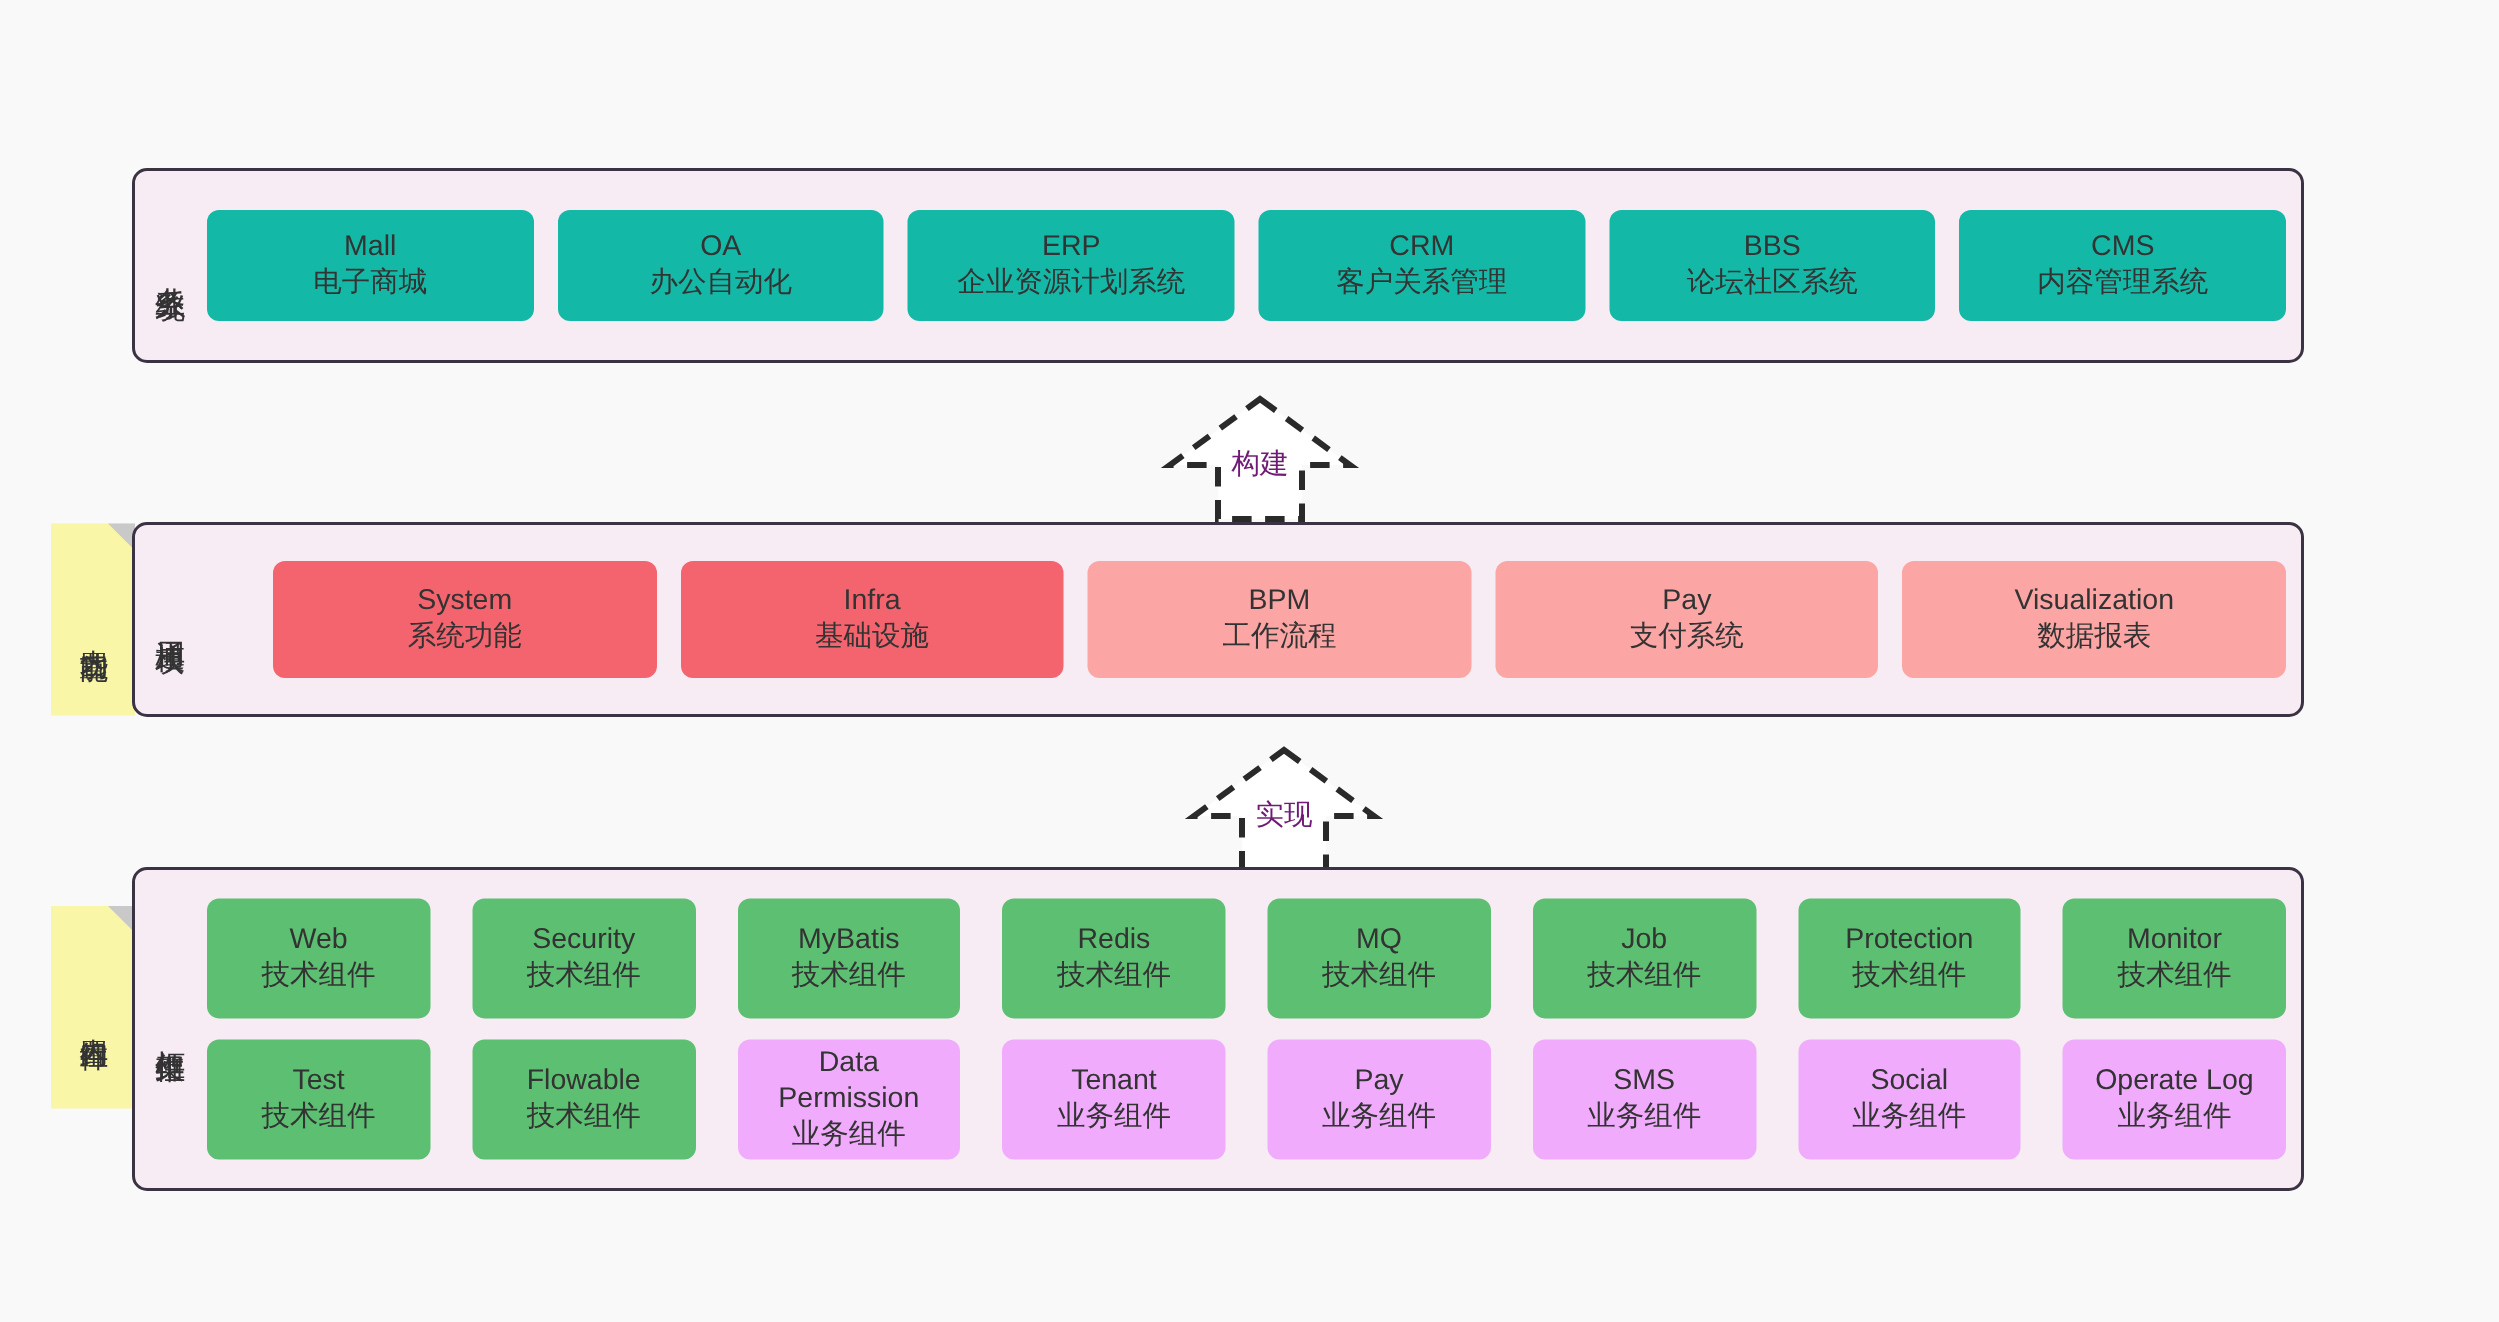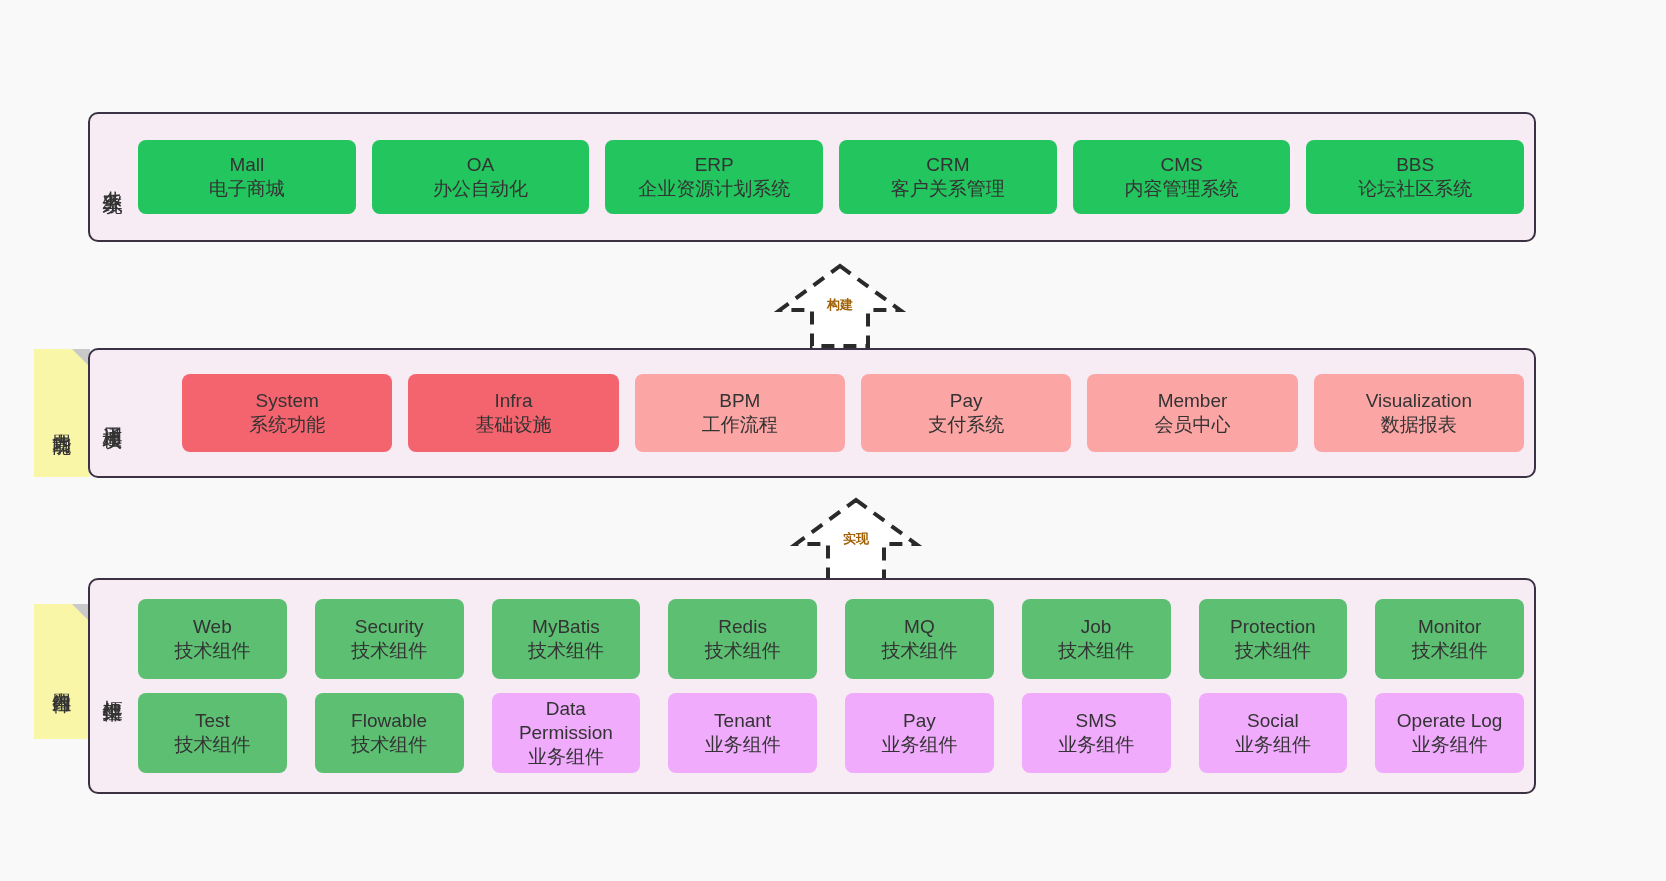"Mall" .c-blue { background: #22c55e -> #14b8a6 }
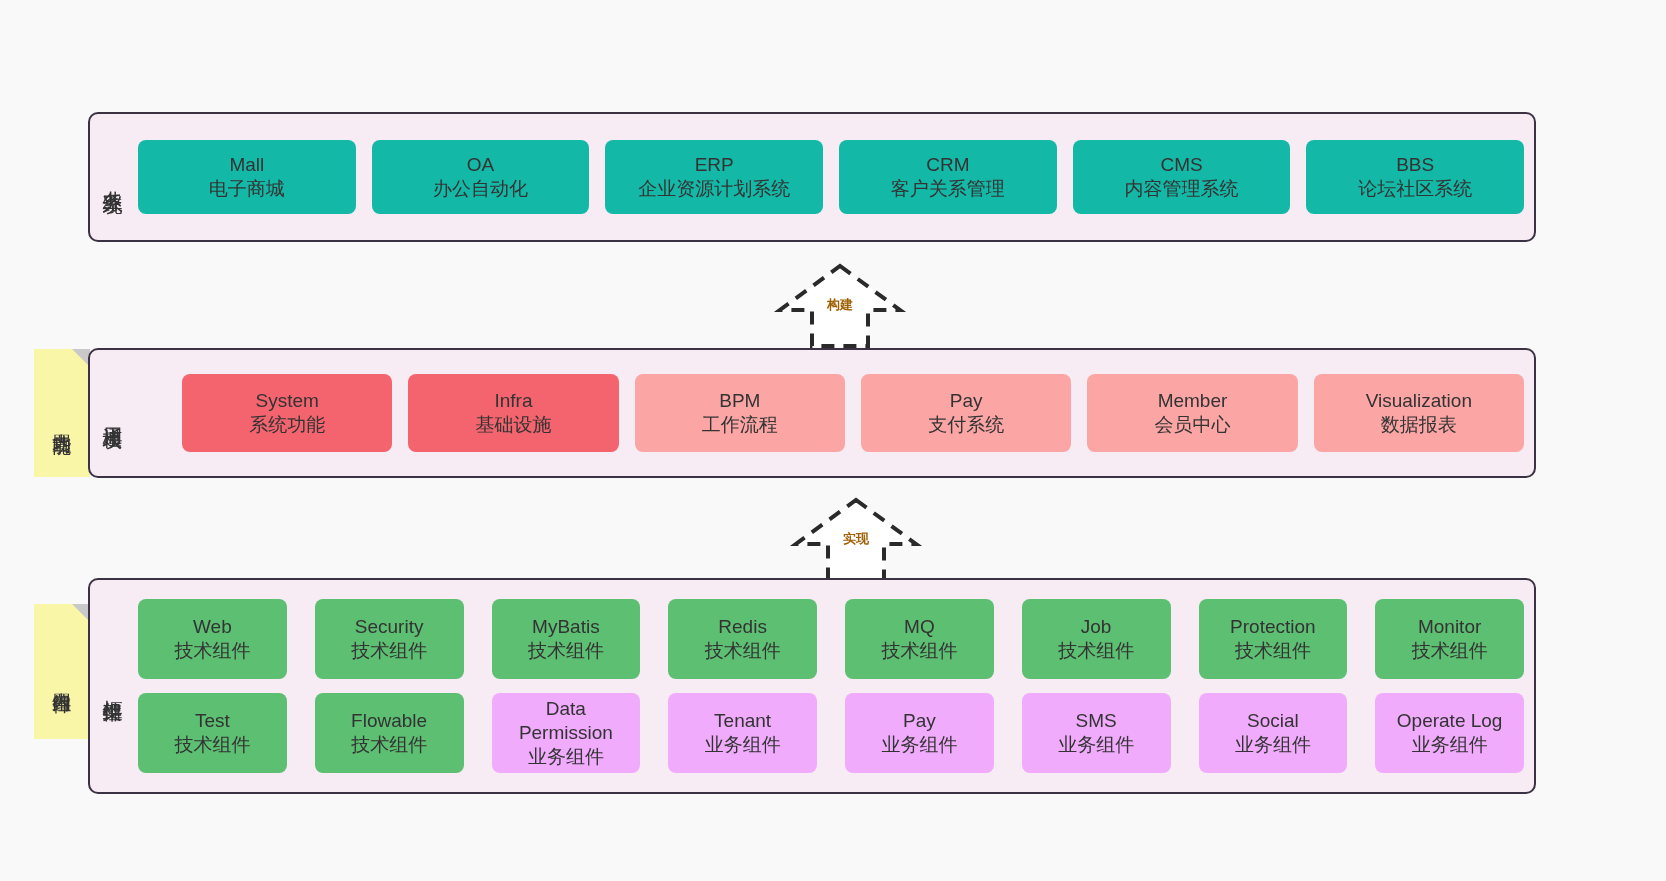"CMS" div.cell { order: before "BBS" -> after "BBS" }
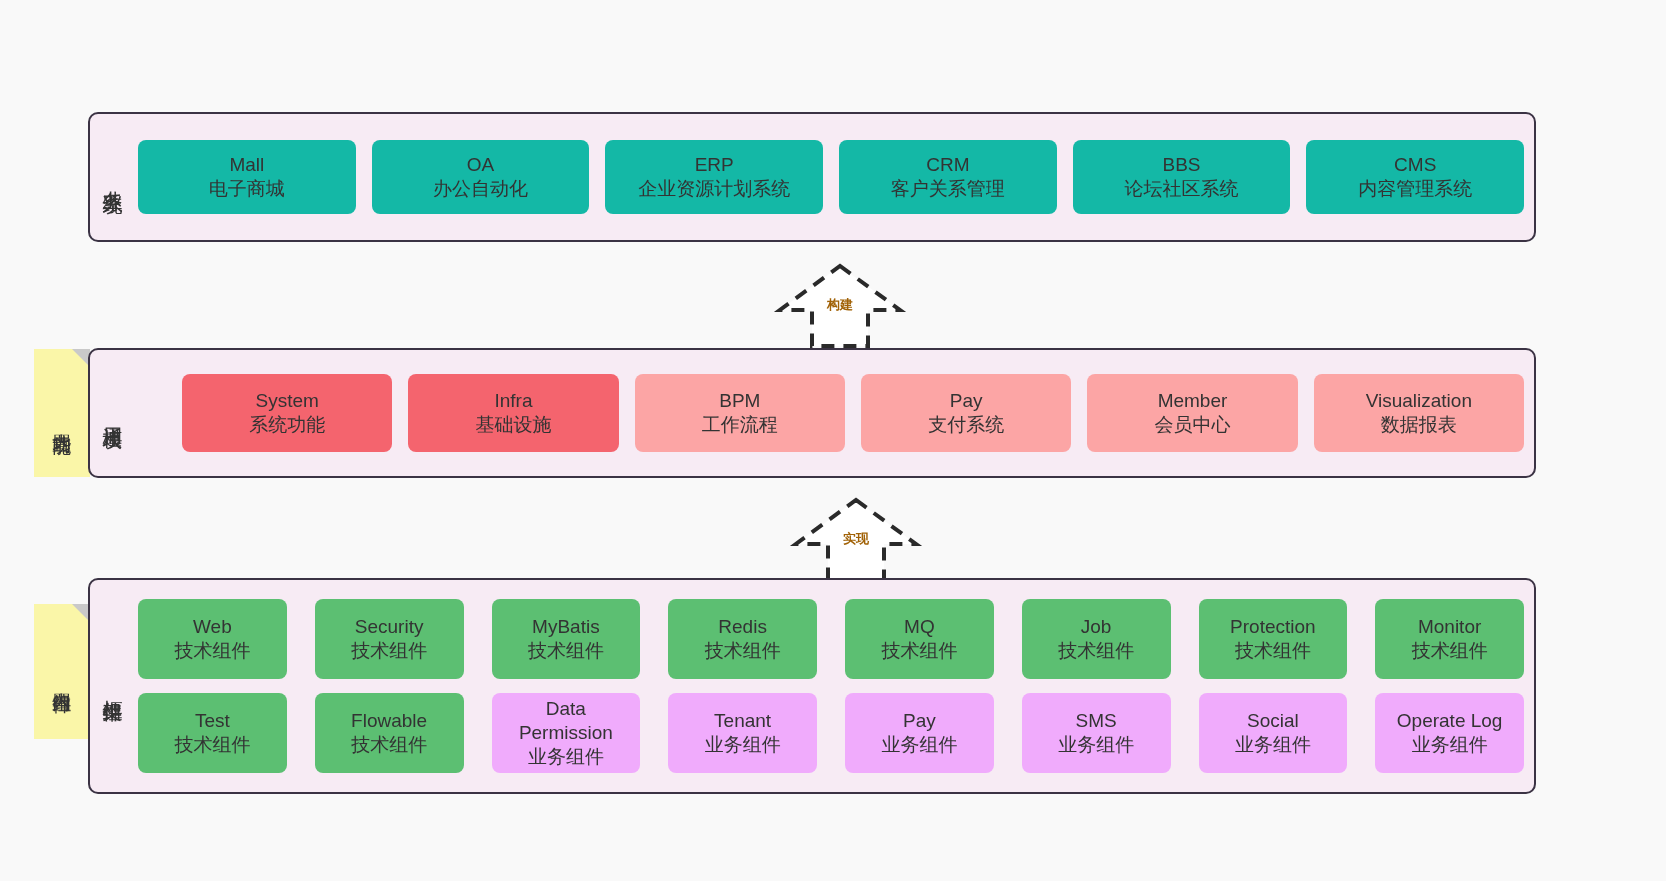"构建" .arrow-label { color: #a16207 -> #701a75; font-size: 13px -> 19px; font-weight: bold -> none }
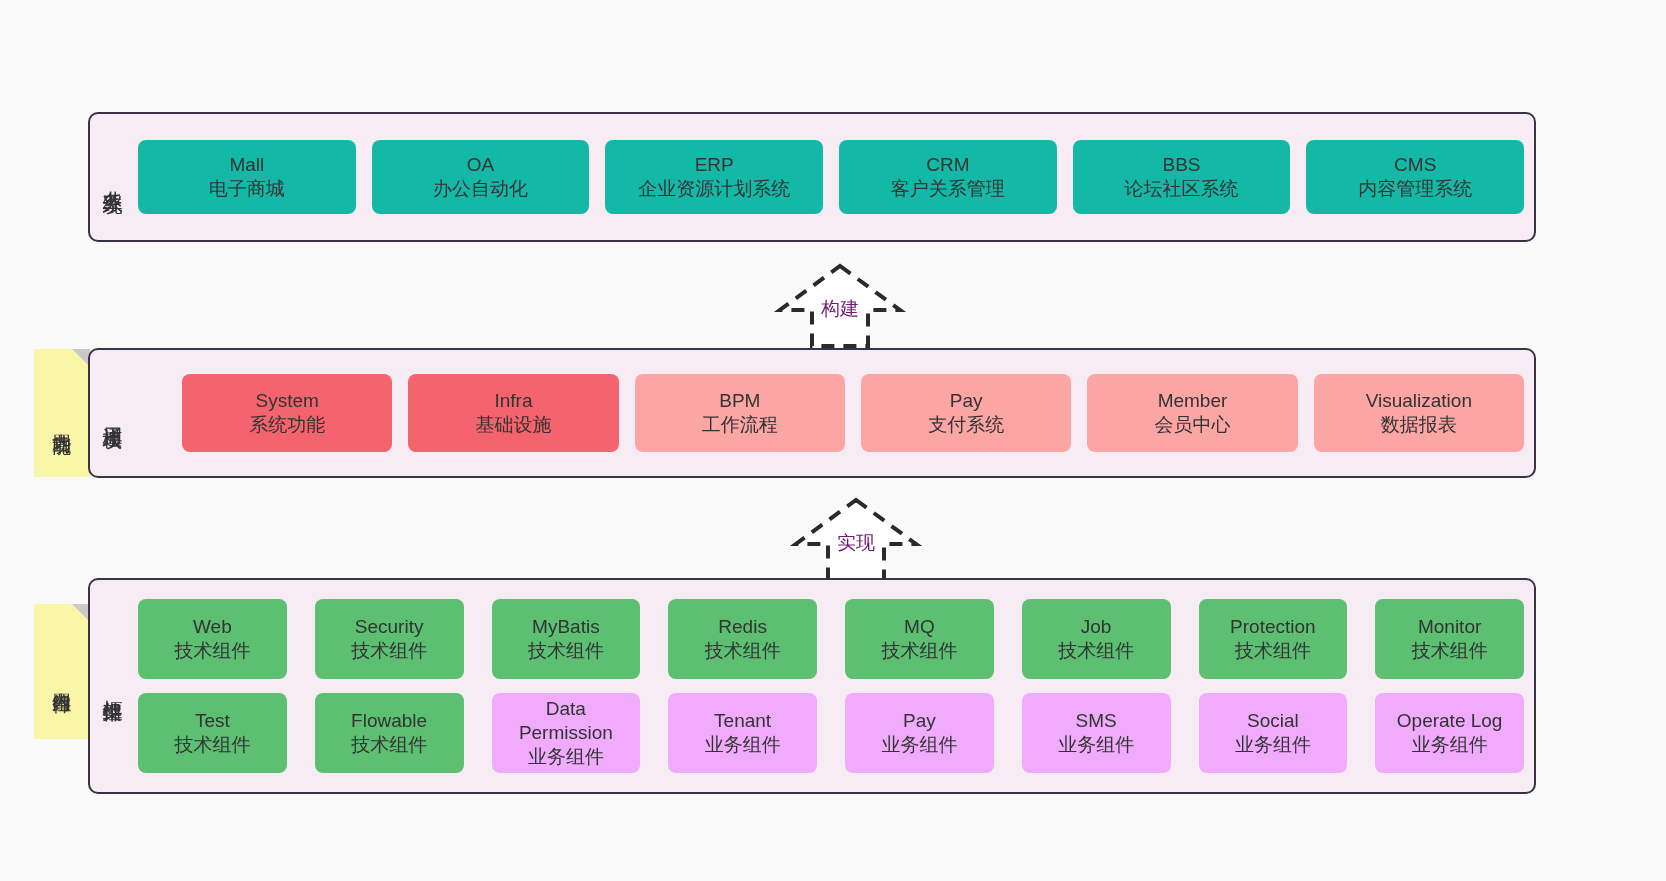"Member" div.cell { html: <div> <span>Member</span> <span>会员中心</span> </div> -> none }
